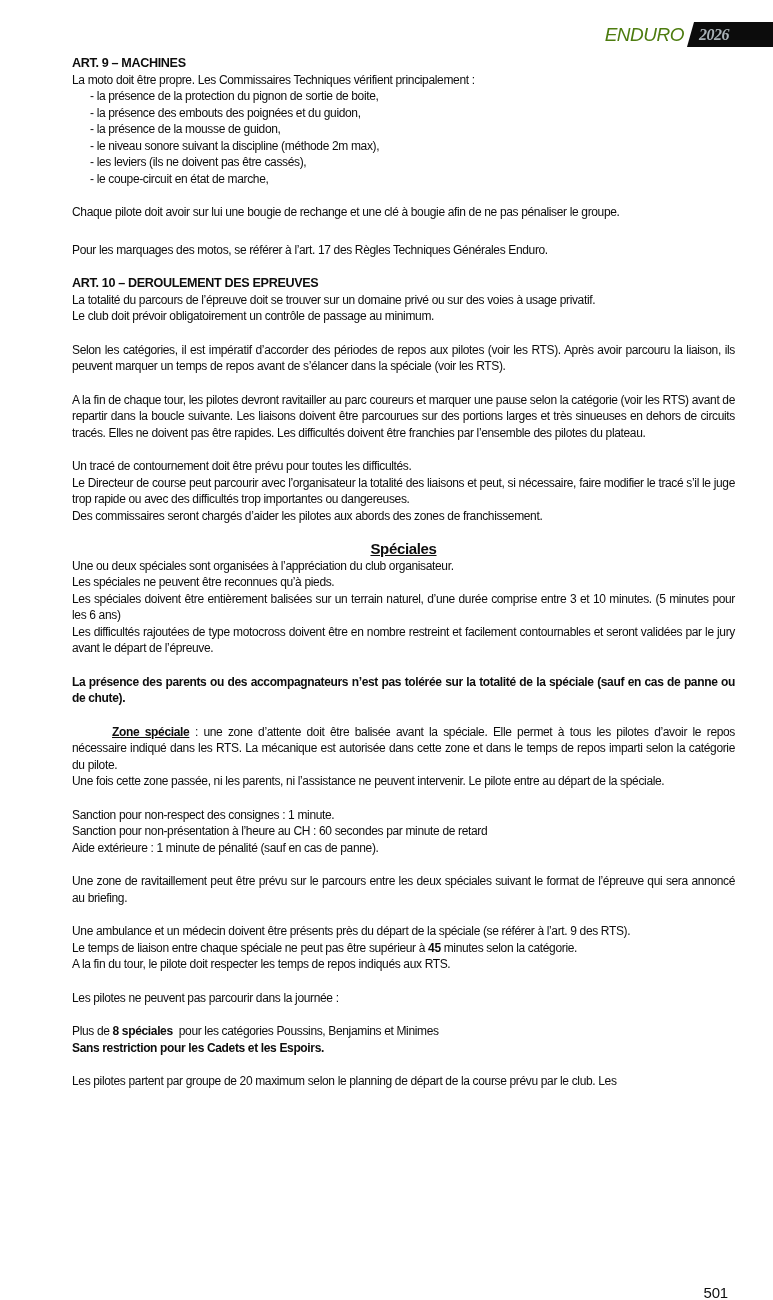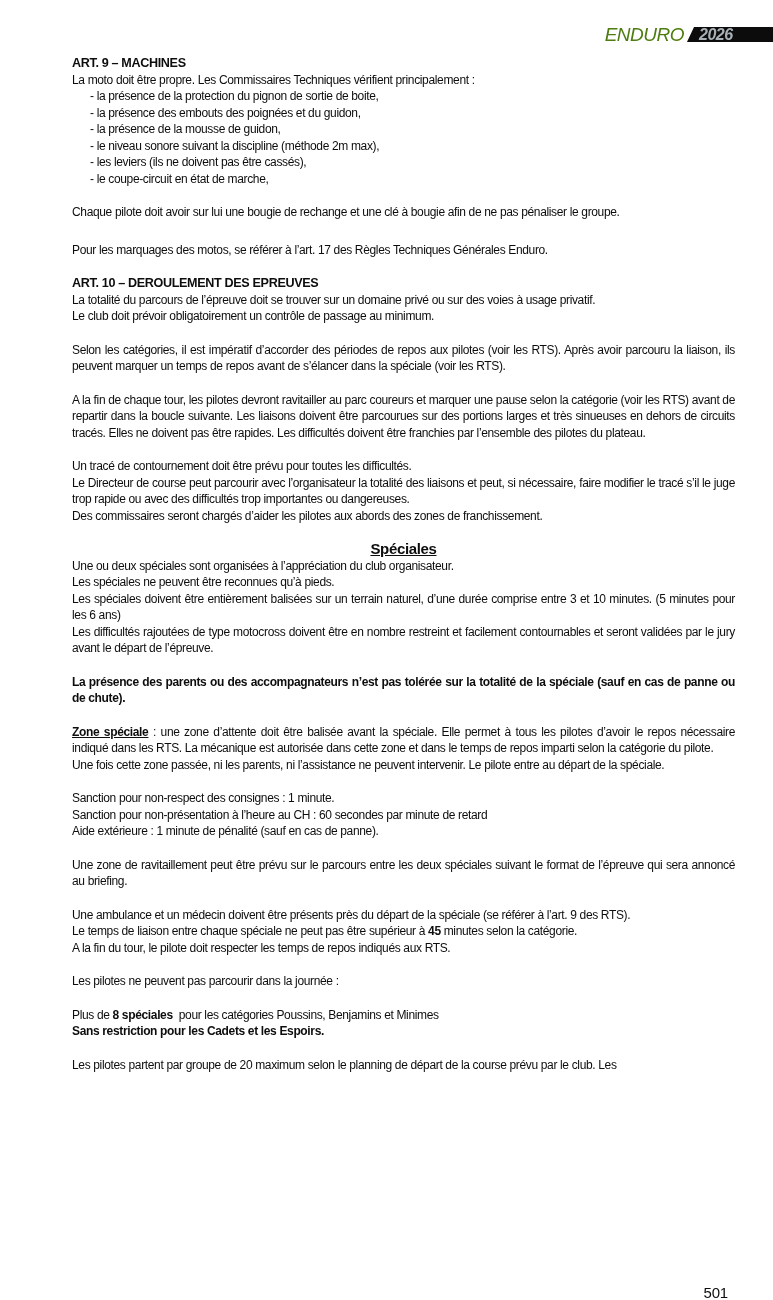"2026" .year-bar { font-family: none -> Liberation Serif, serif; height: 15px -> 25px }
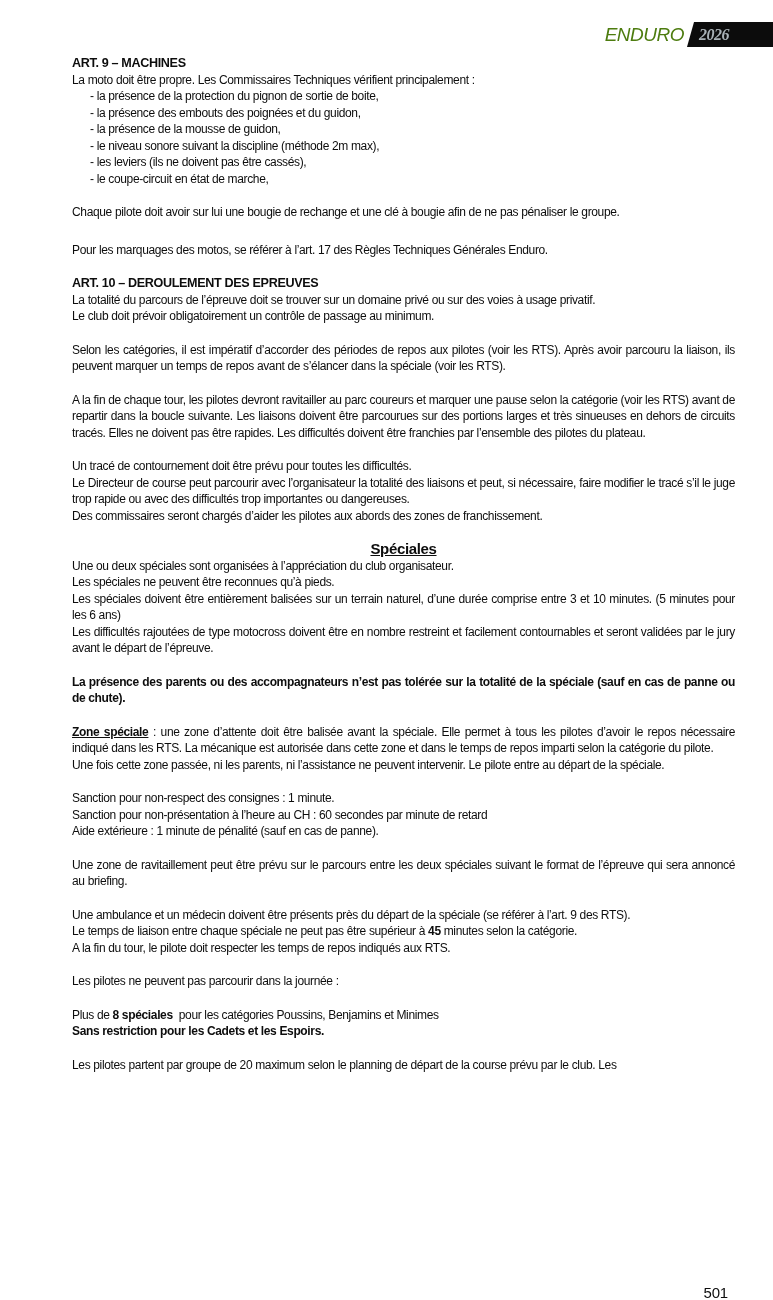"Zone spéciale" .ru { margin-left: none -> 40px }
